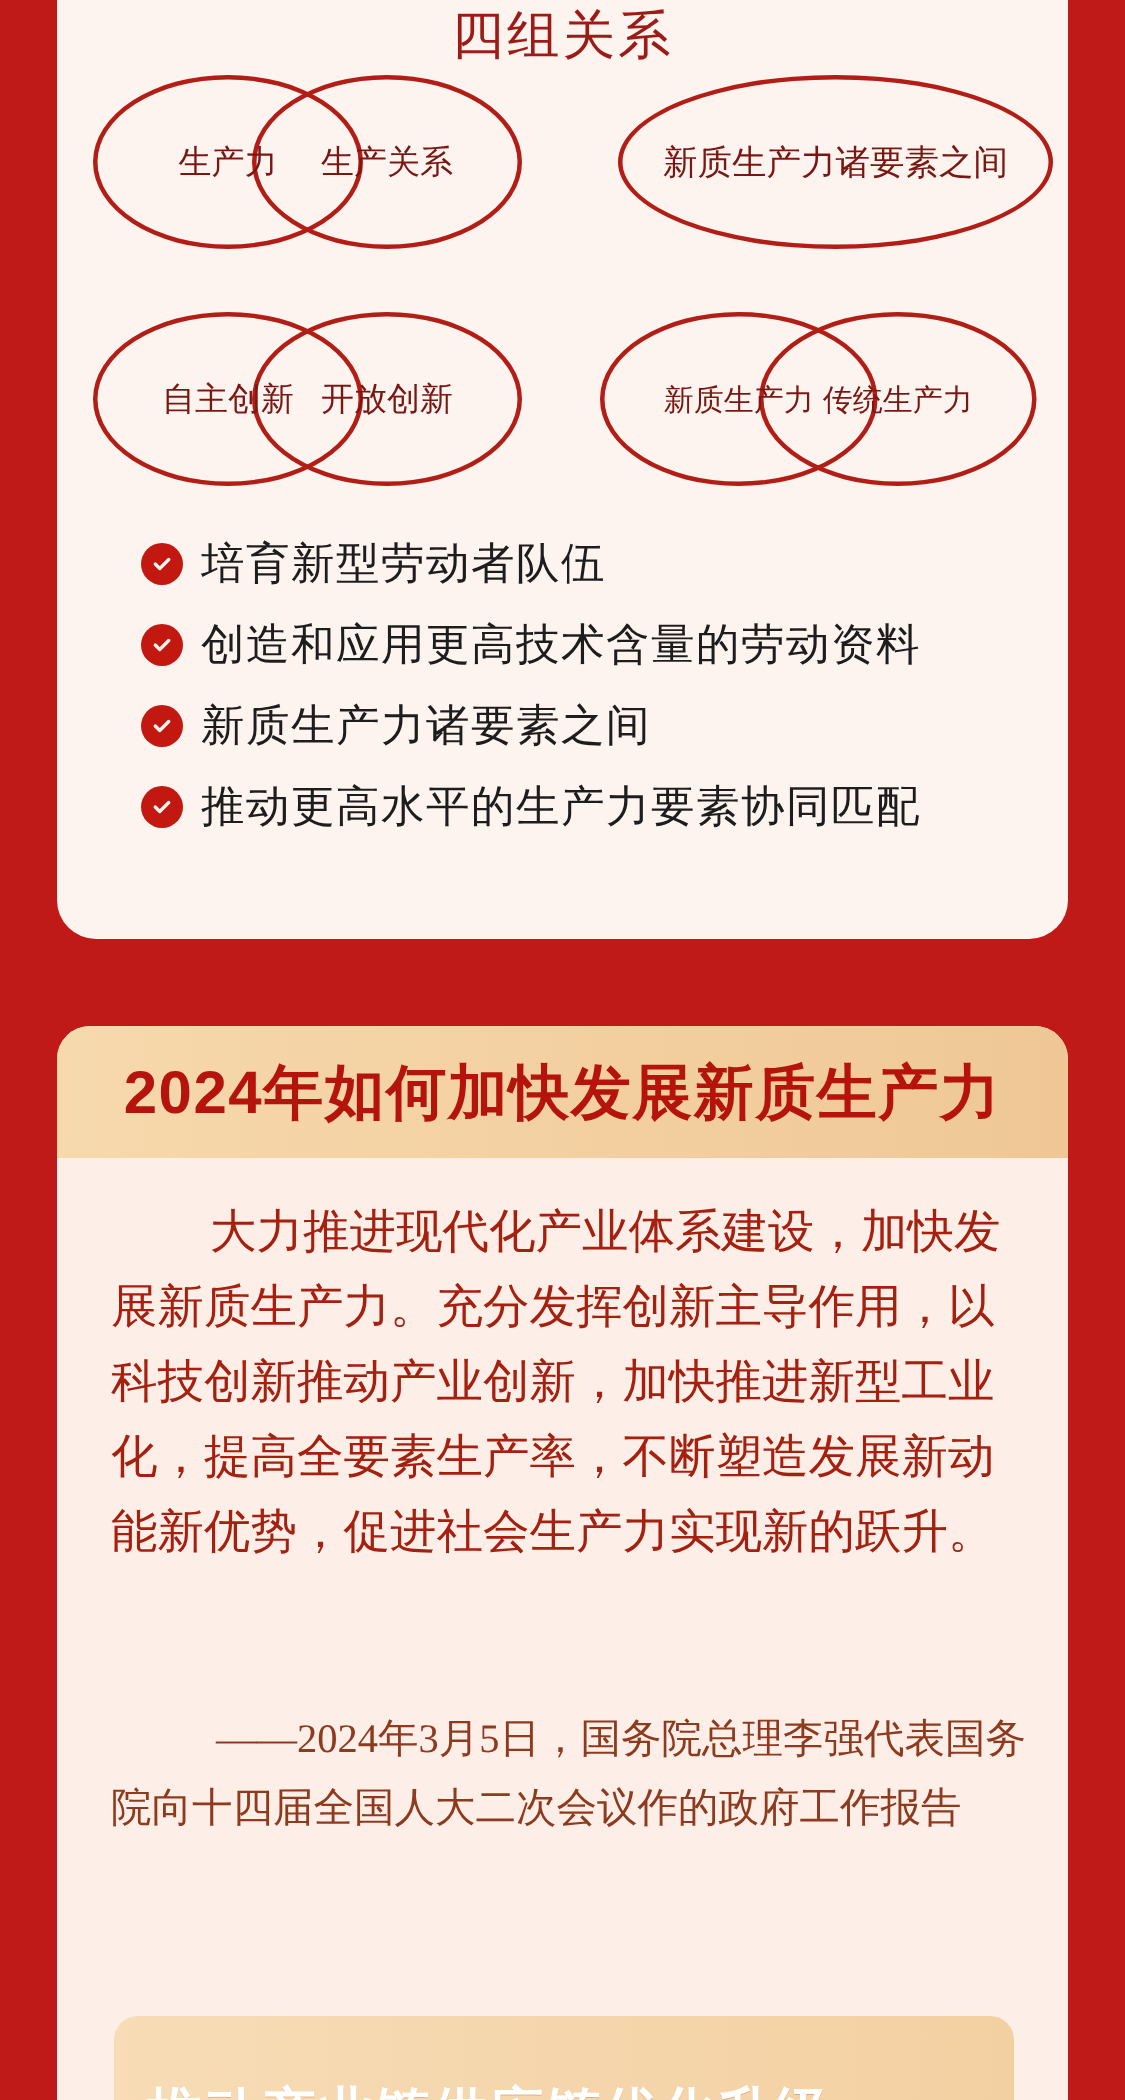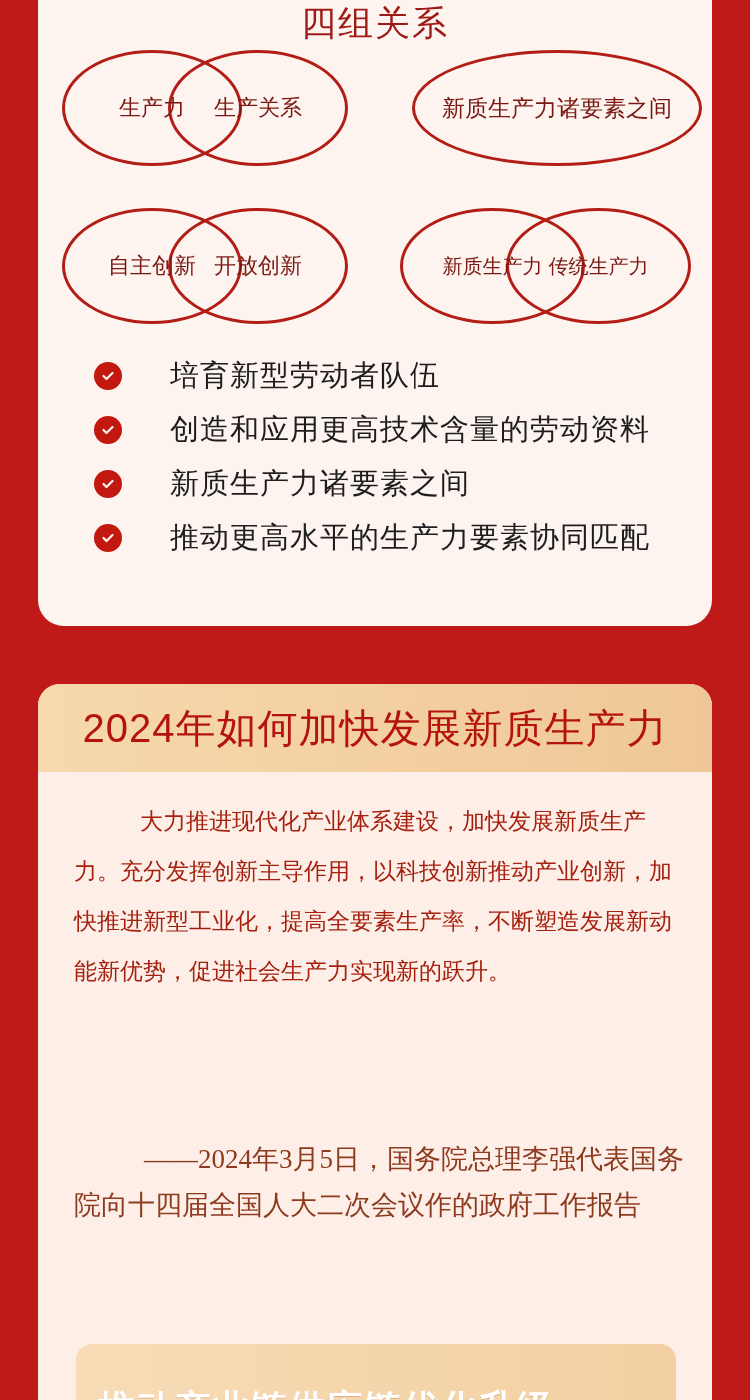"培育新型劳动者队伍" .bullet-text { margin-left: 36px -> none }
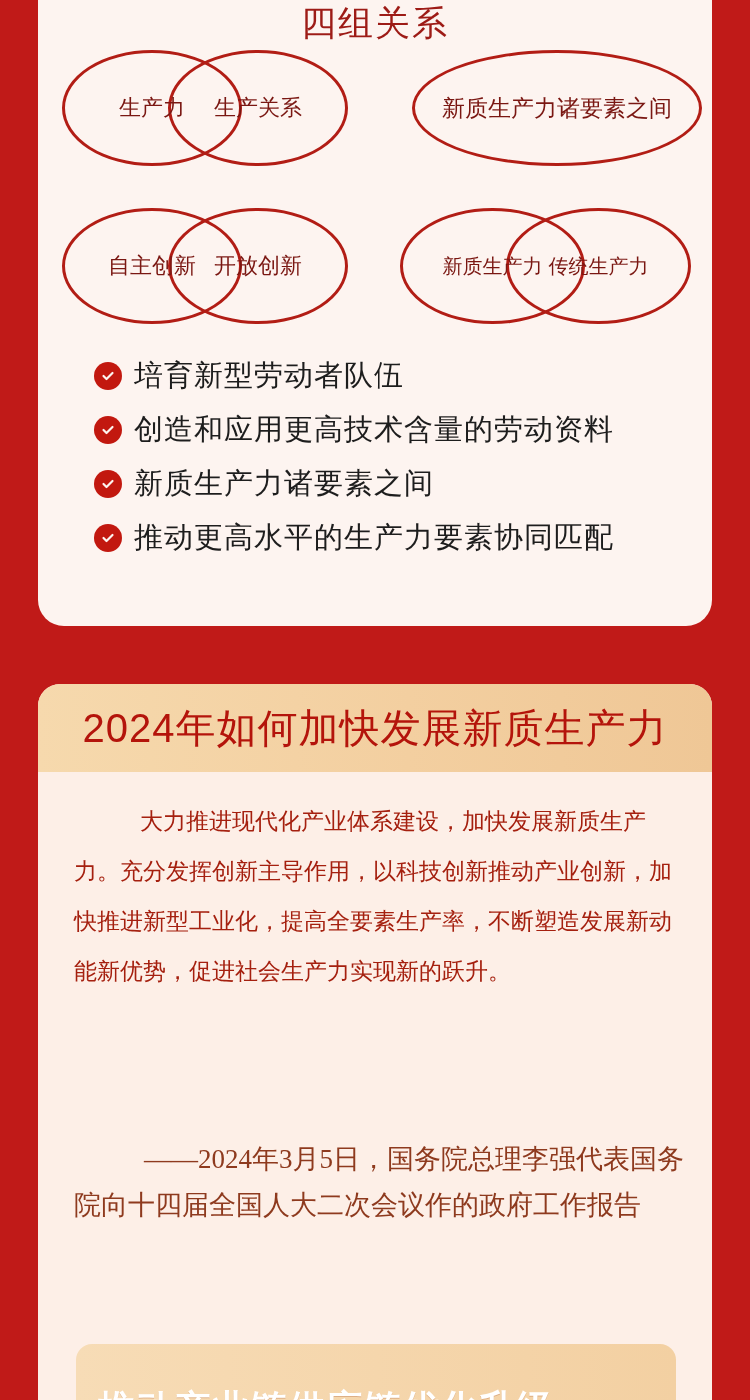"2024年如何加快发展新质生产力" .banner-text { font-weight: normal -> bold }
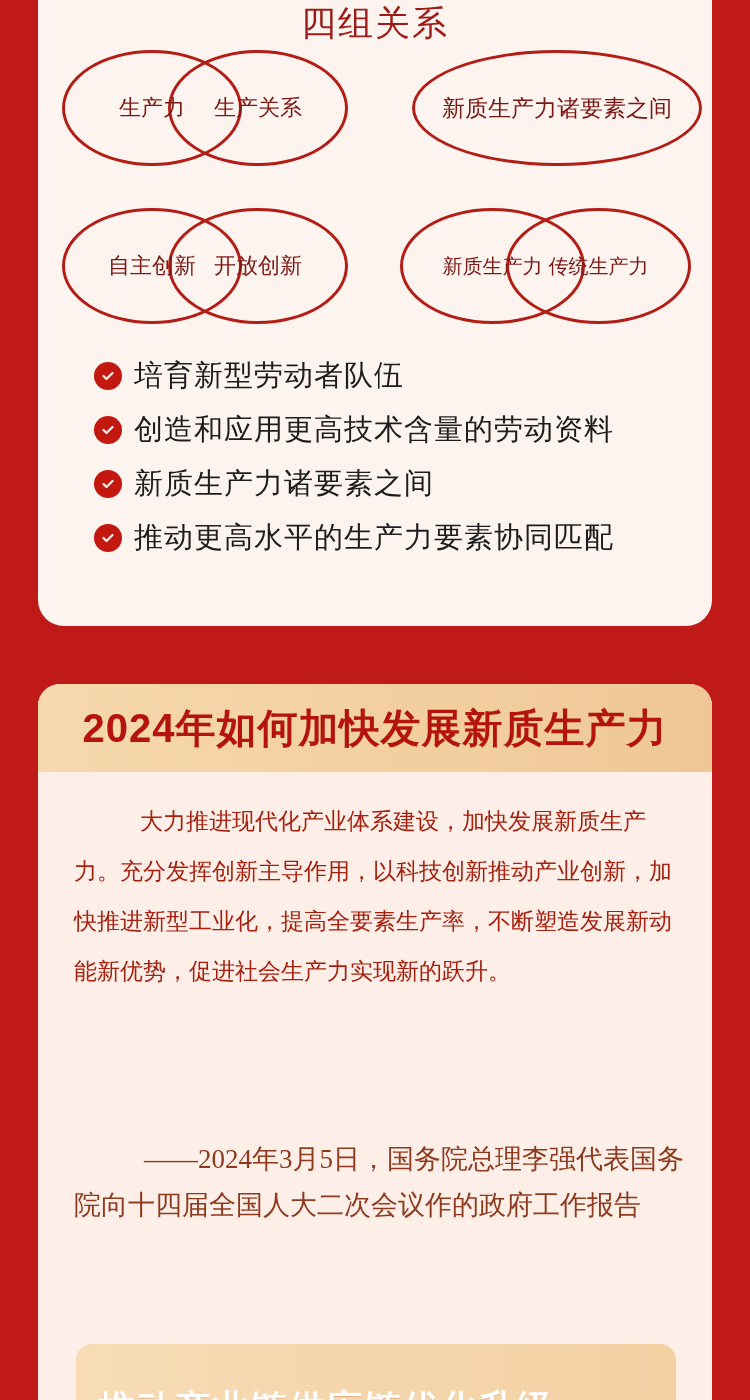"大力推进现代化产业体系建设，加快发展新质生产力。充分发挥创新主导作用，以科技创新" .quote-body { font-size: 23px -> 31px }
